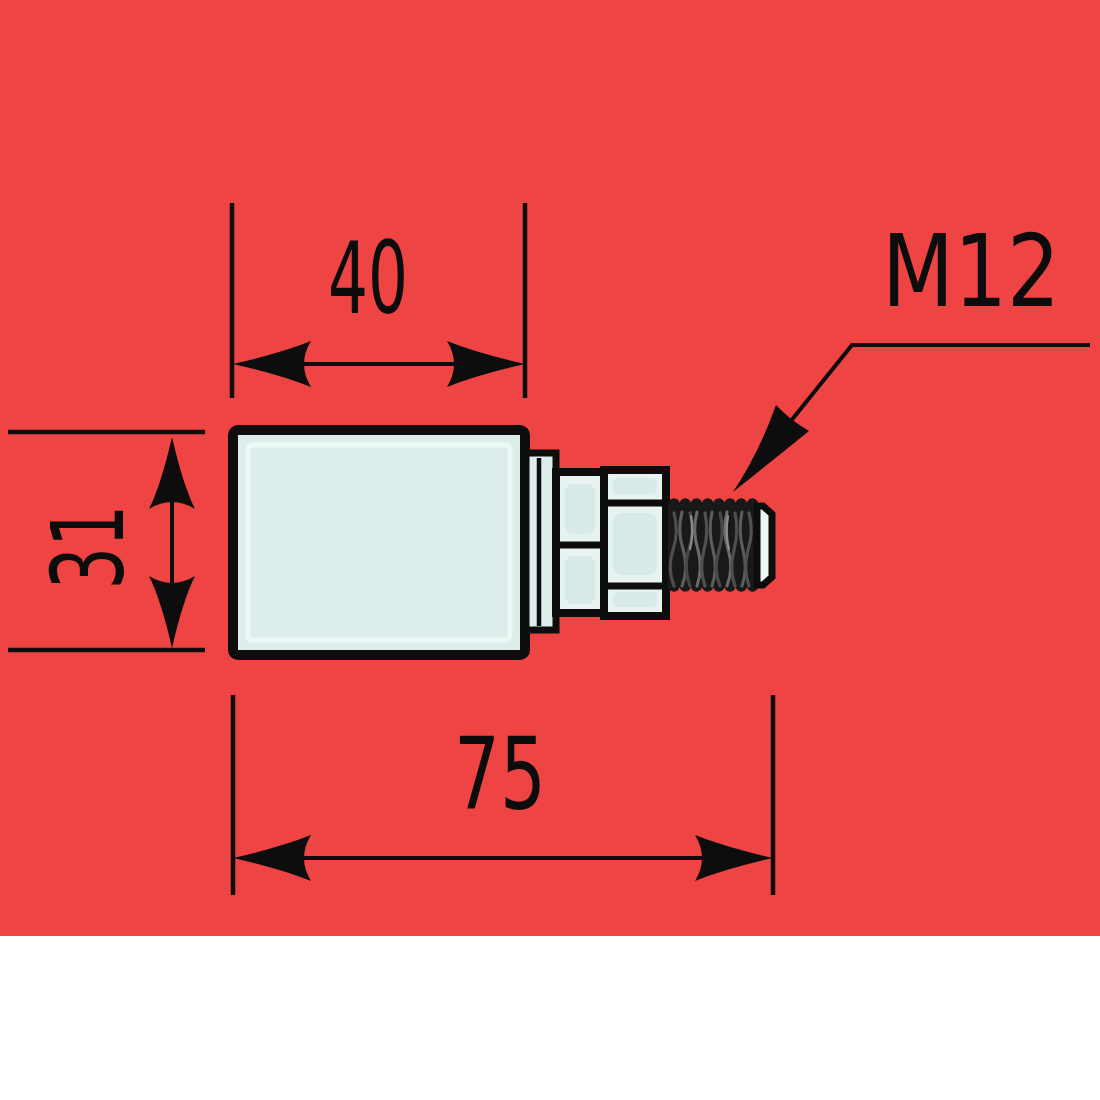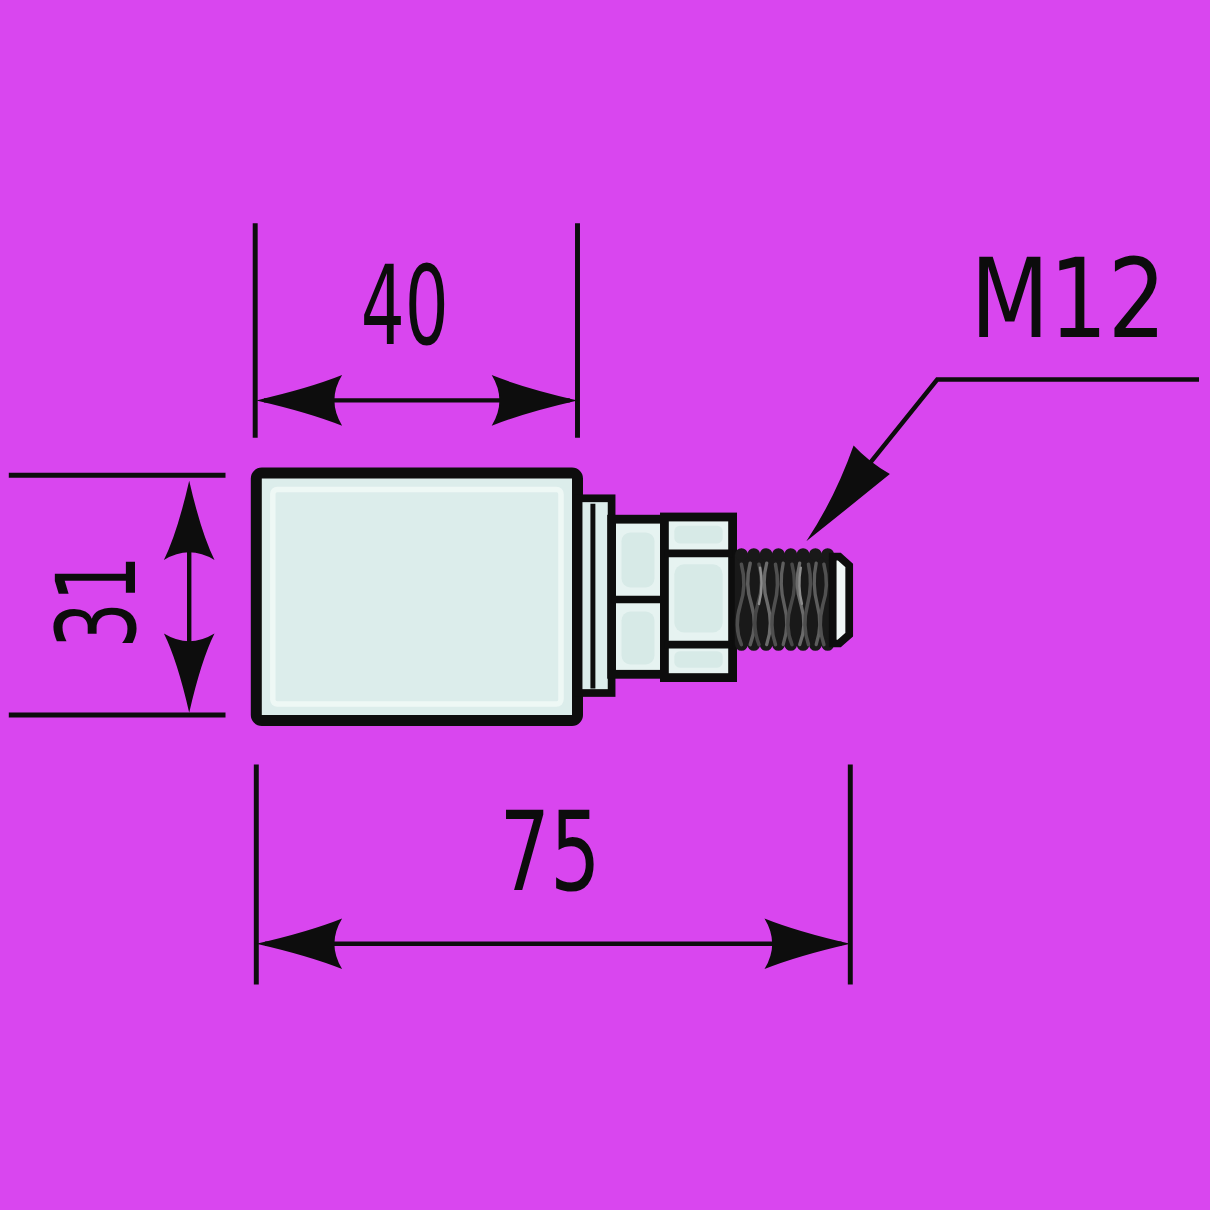"40" .canvas { background: #d946ef -> #ef4444; height: 1100px -> 936px }
